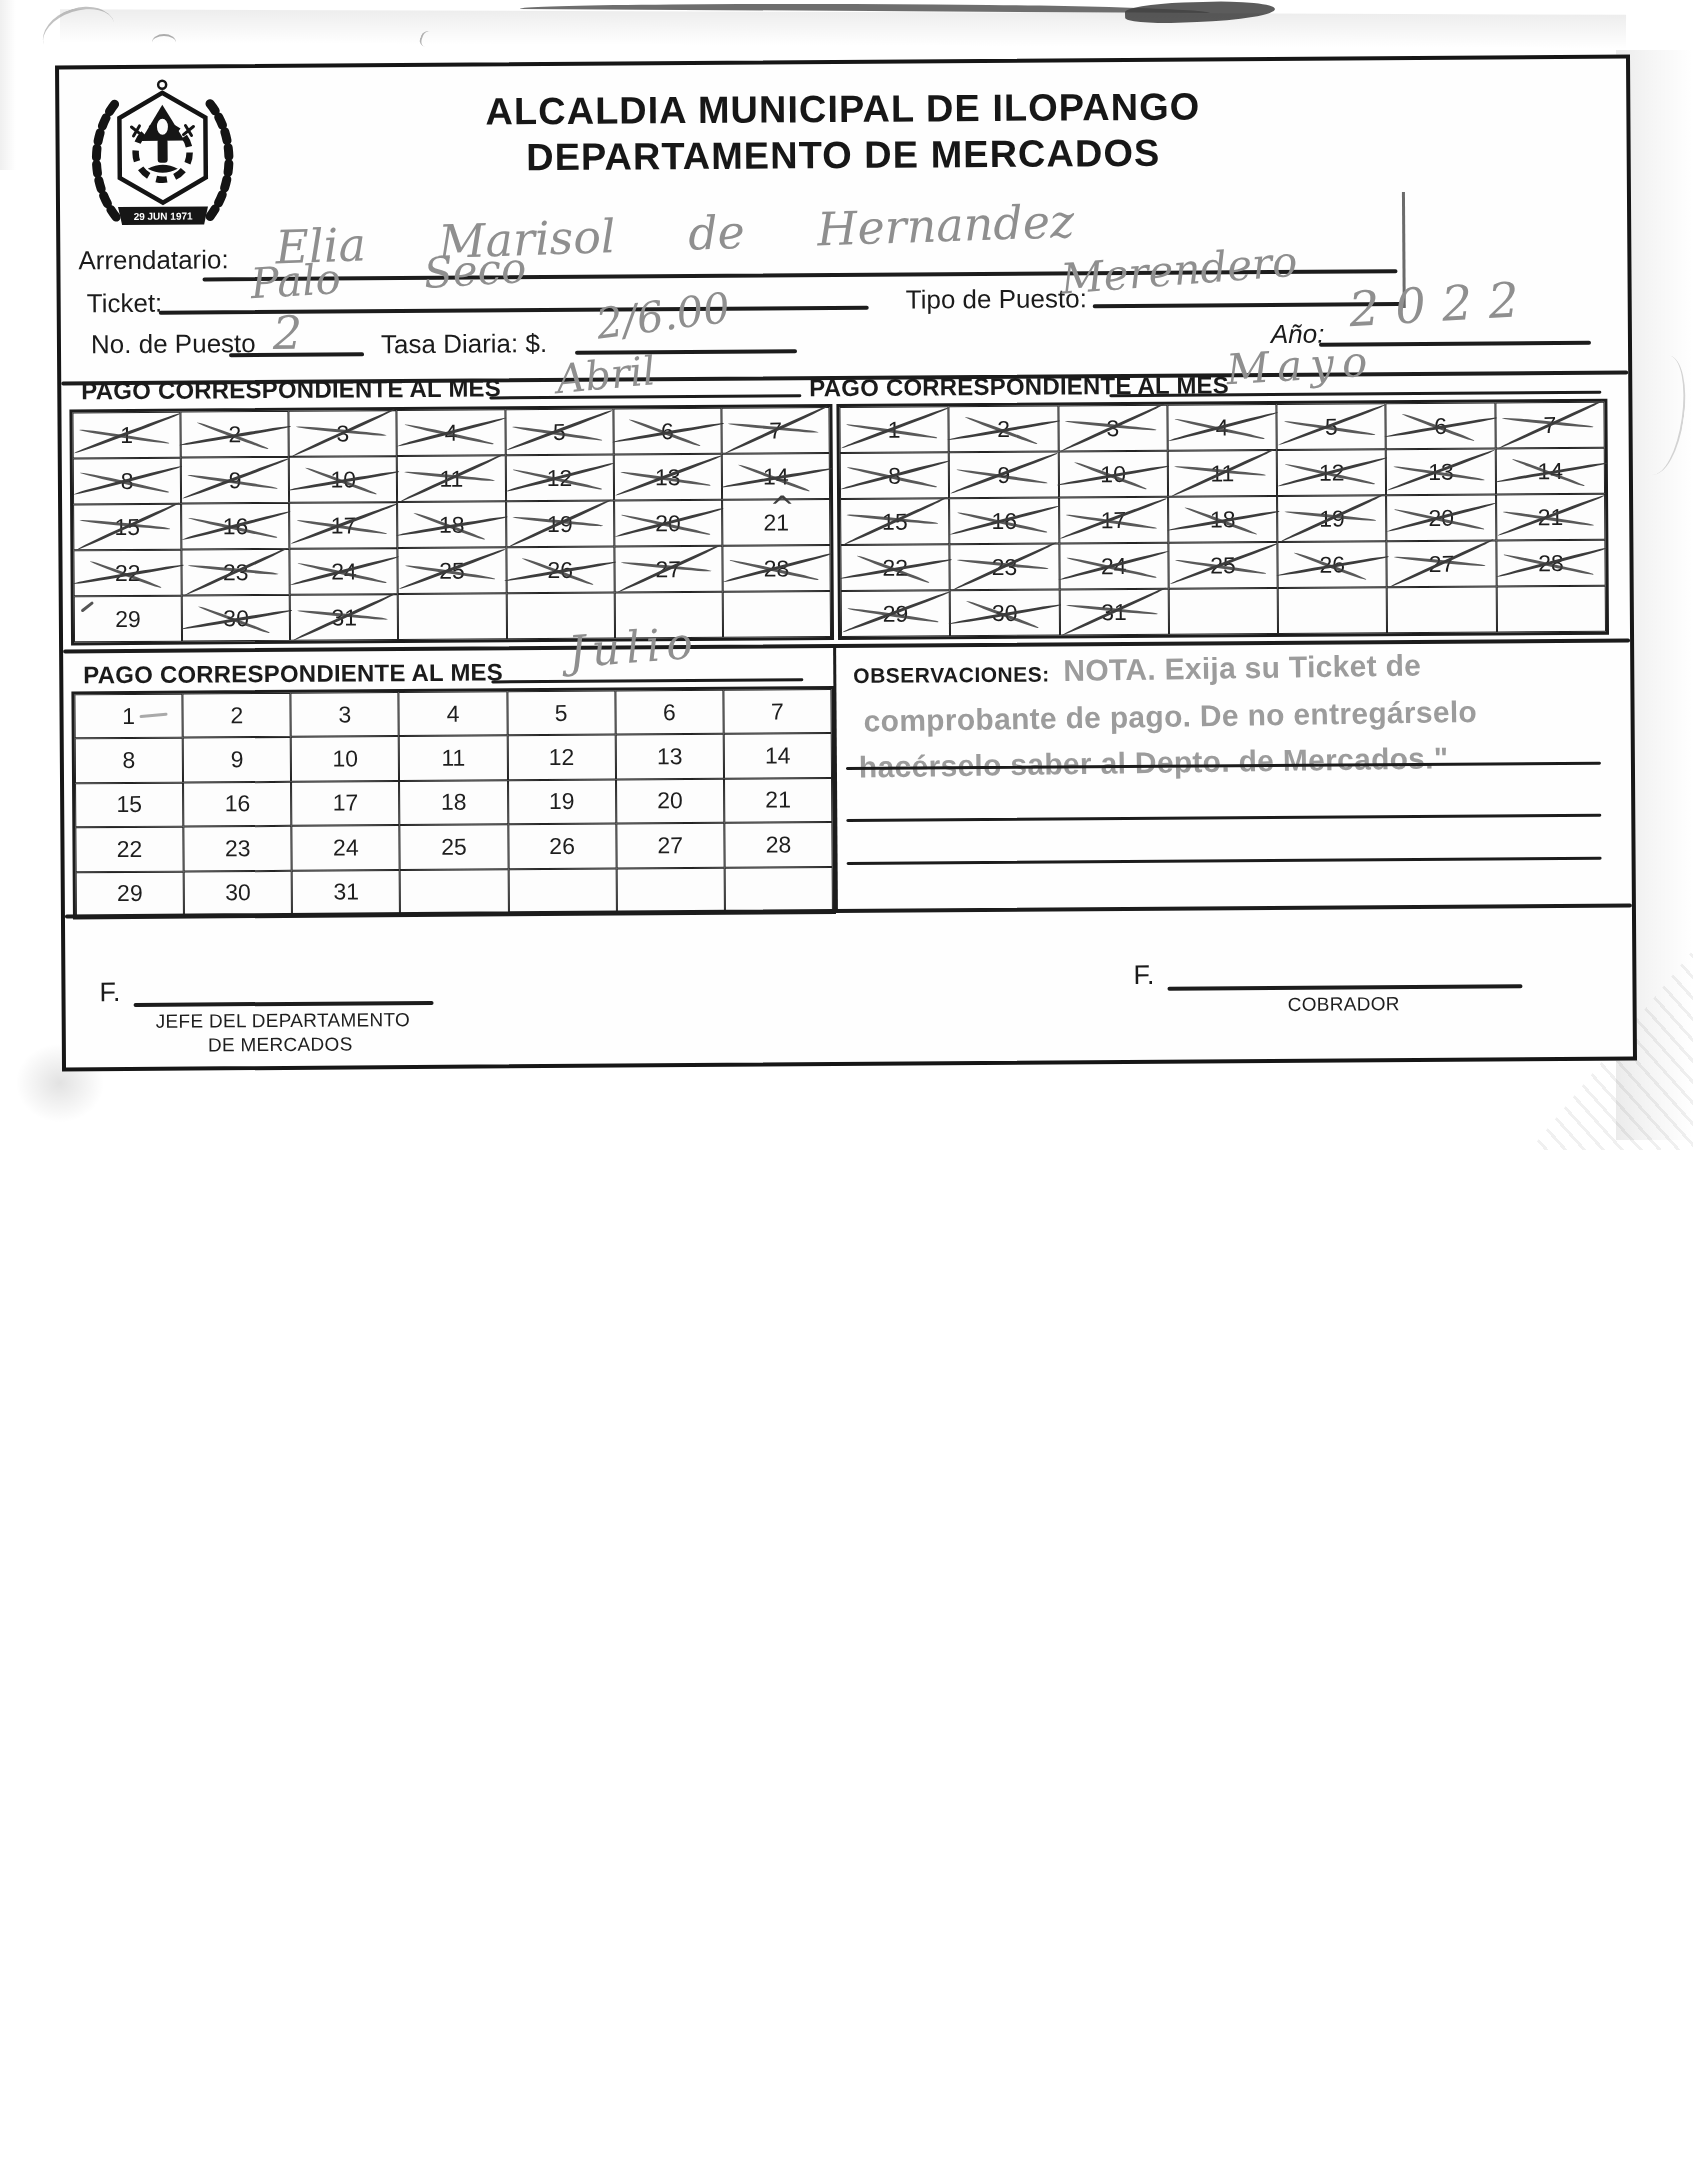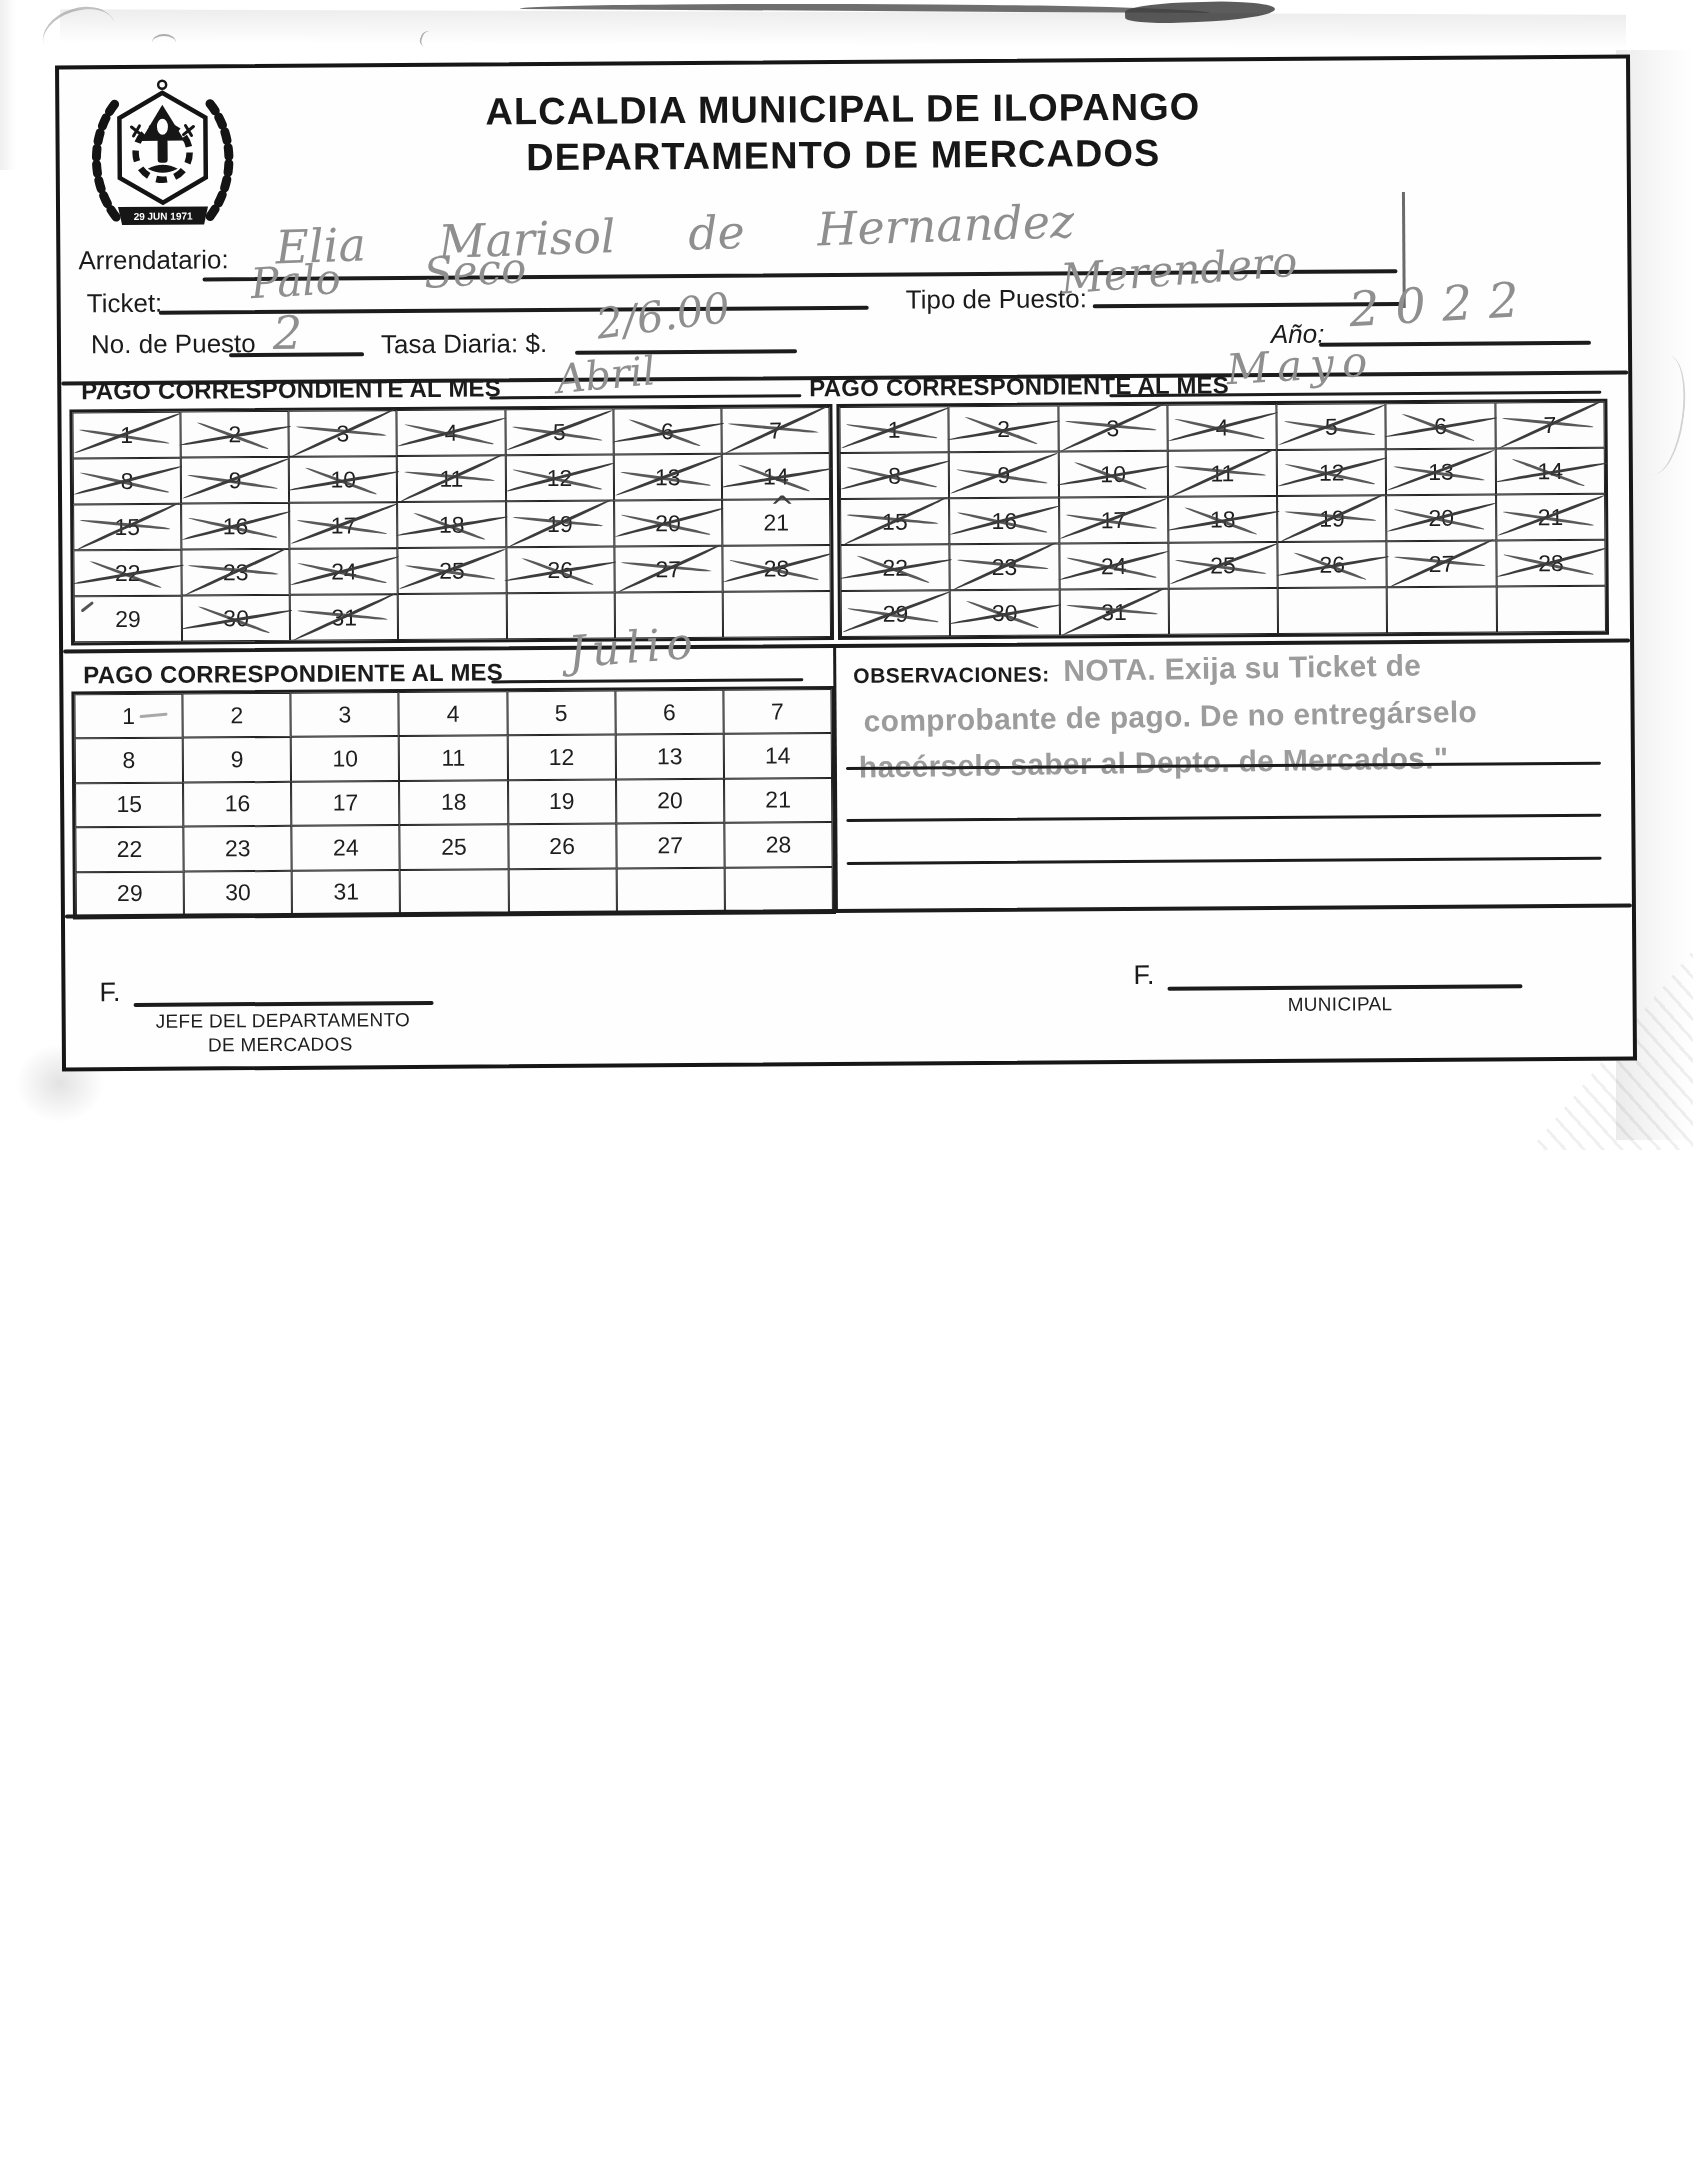"MUNICIPAL" div.sig-title { text: MUNICIPAL -> COBRADOR }
